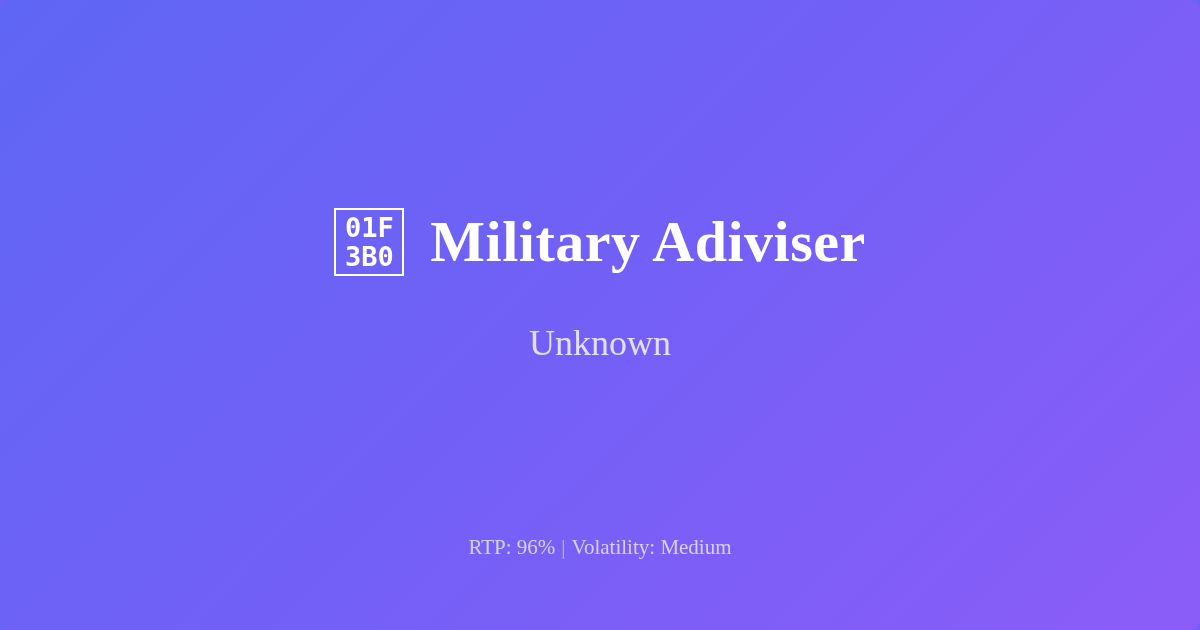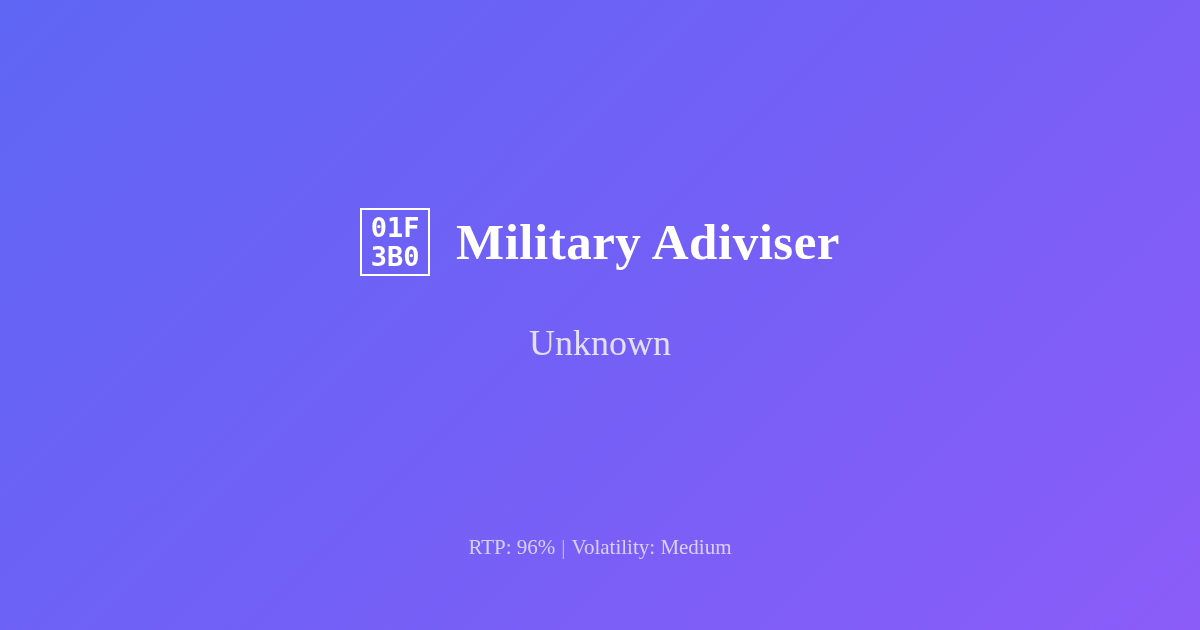"01F" .og-card { border-radius: none -> 10px }
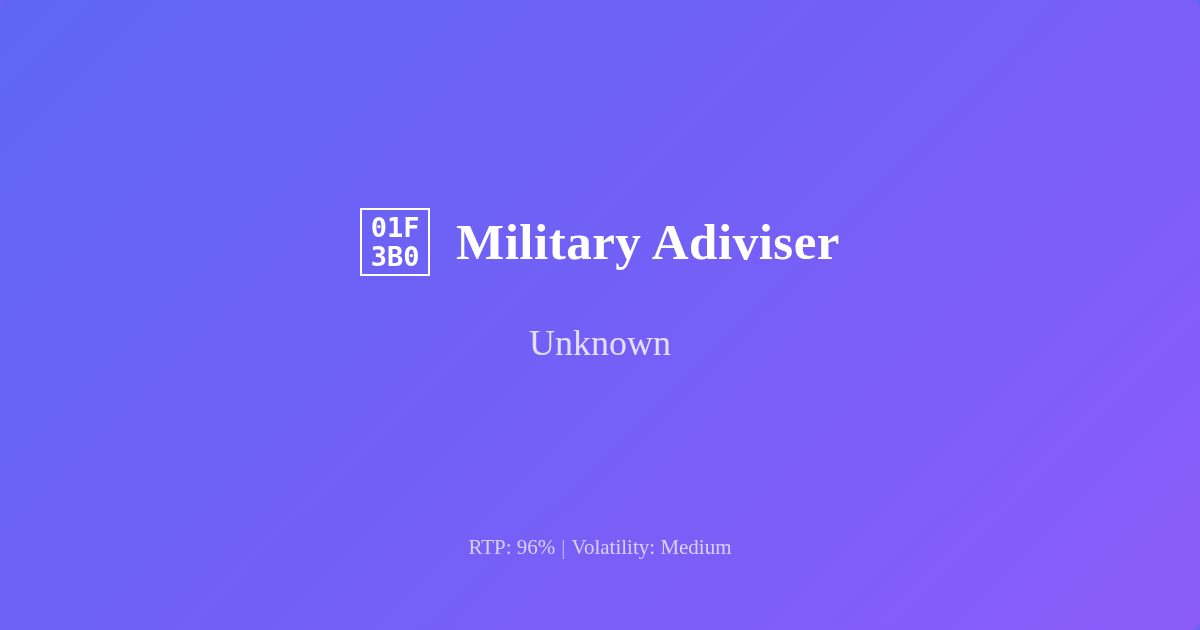"Military Adiviser" .card-title { font-size: 51px -> 58px }
